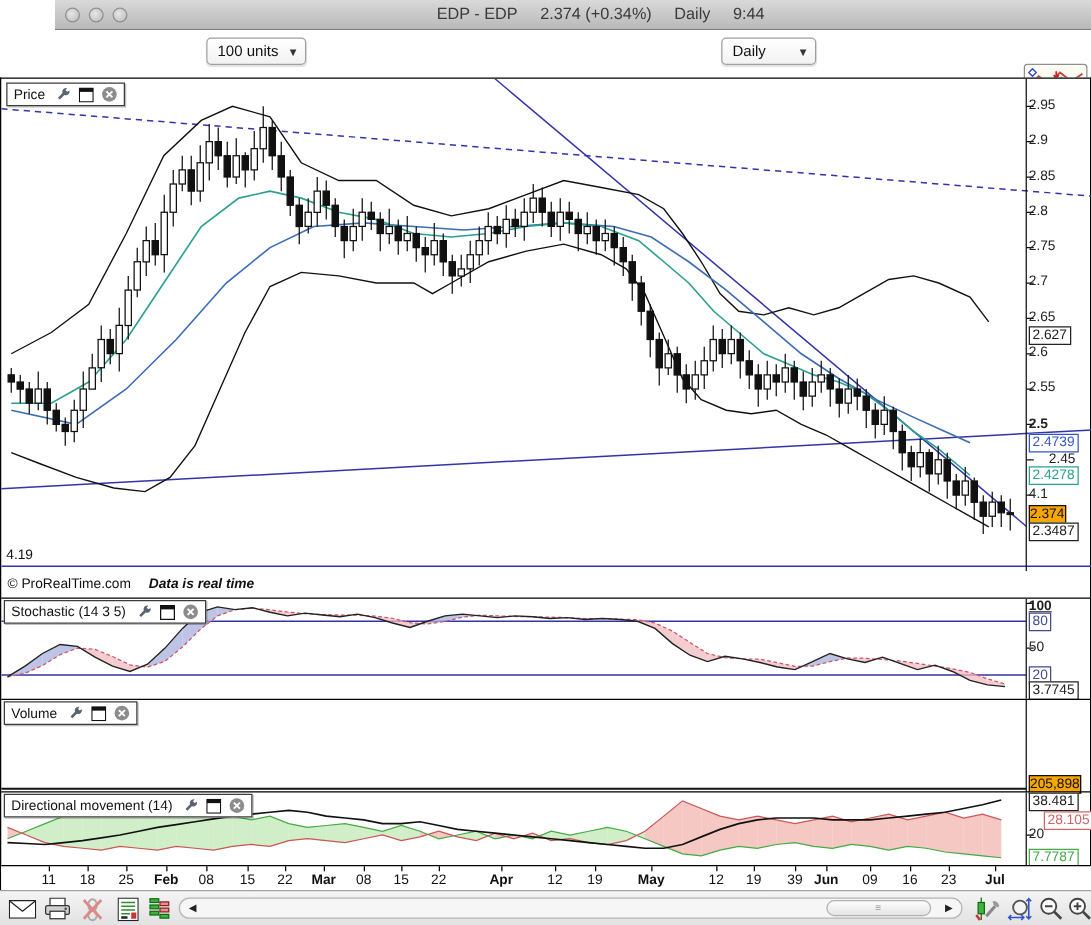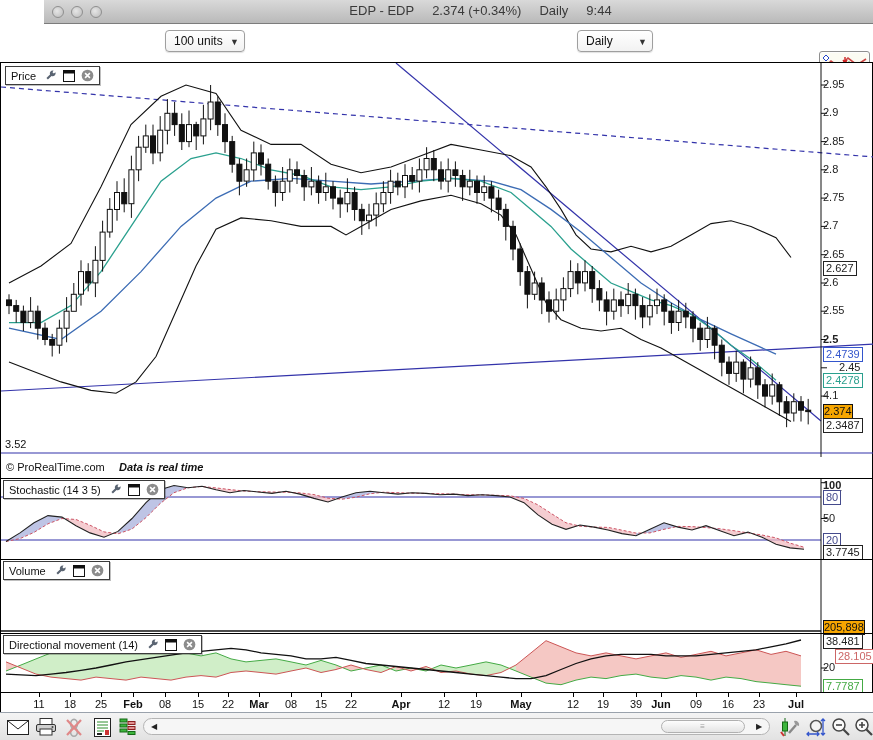"3.52" div.lvl { text: 3.52 -> 4.19 }
